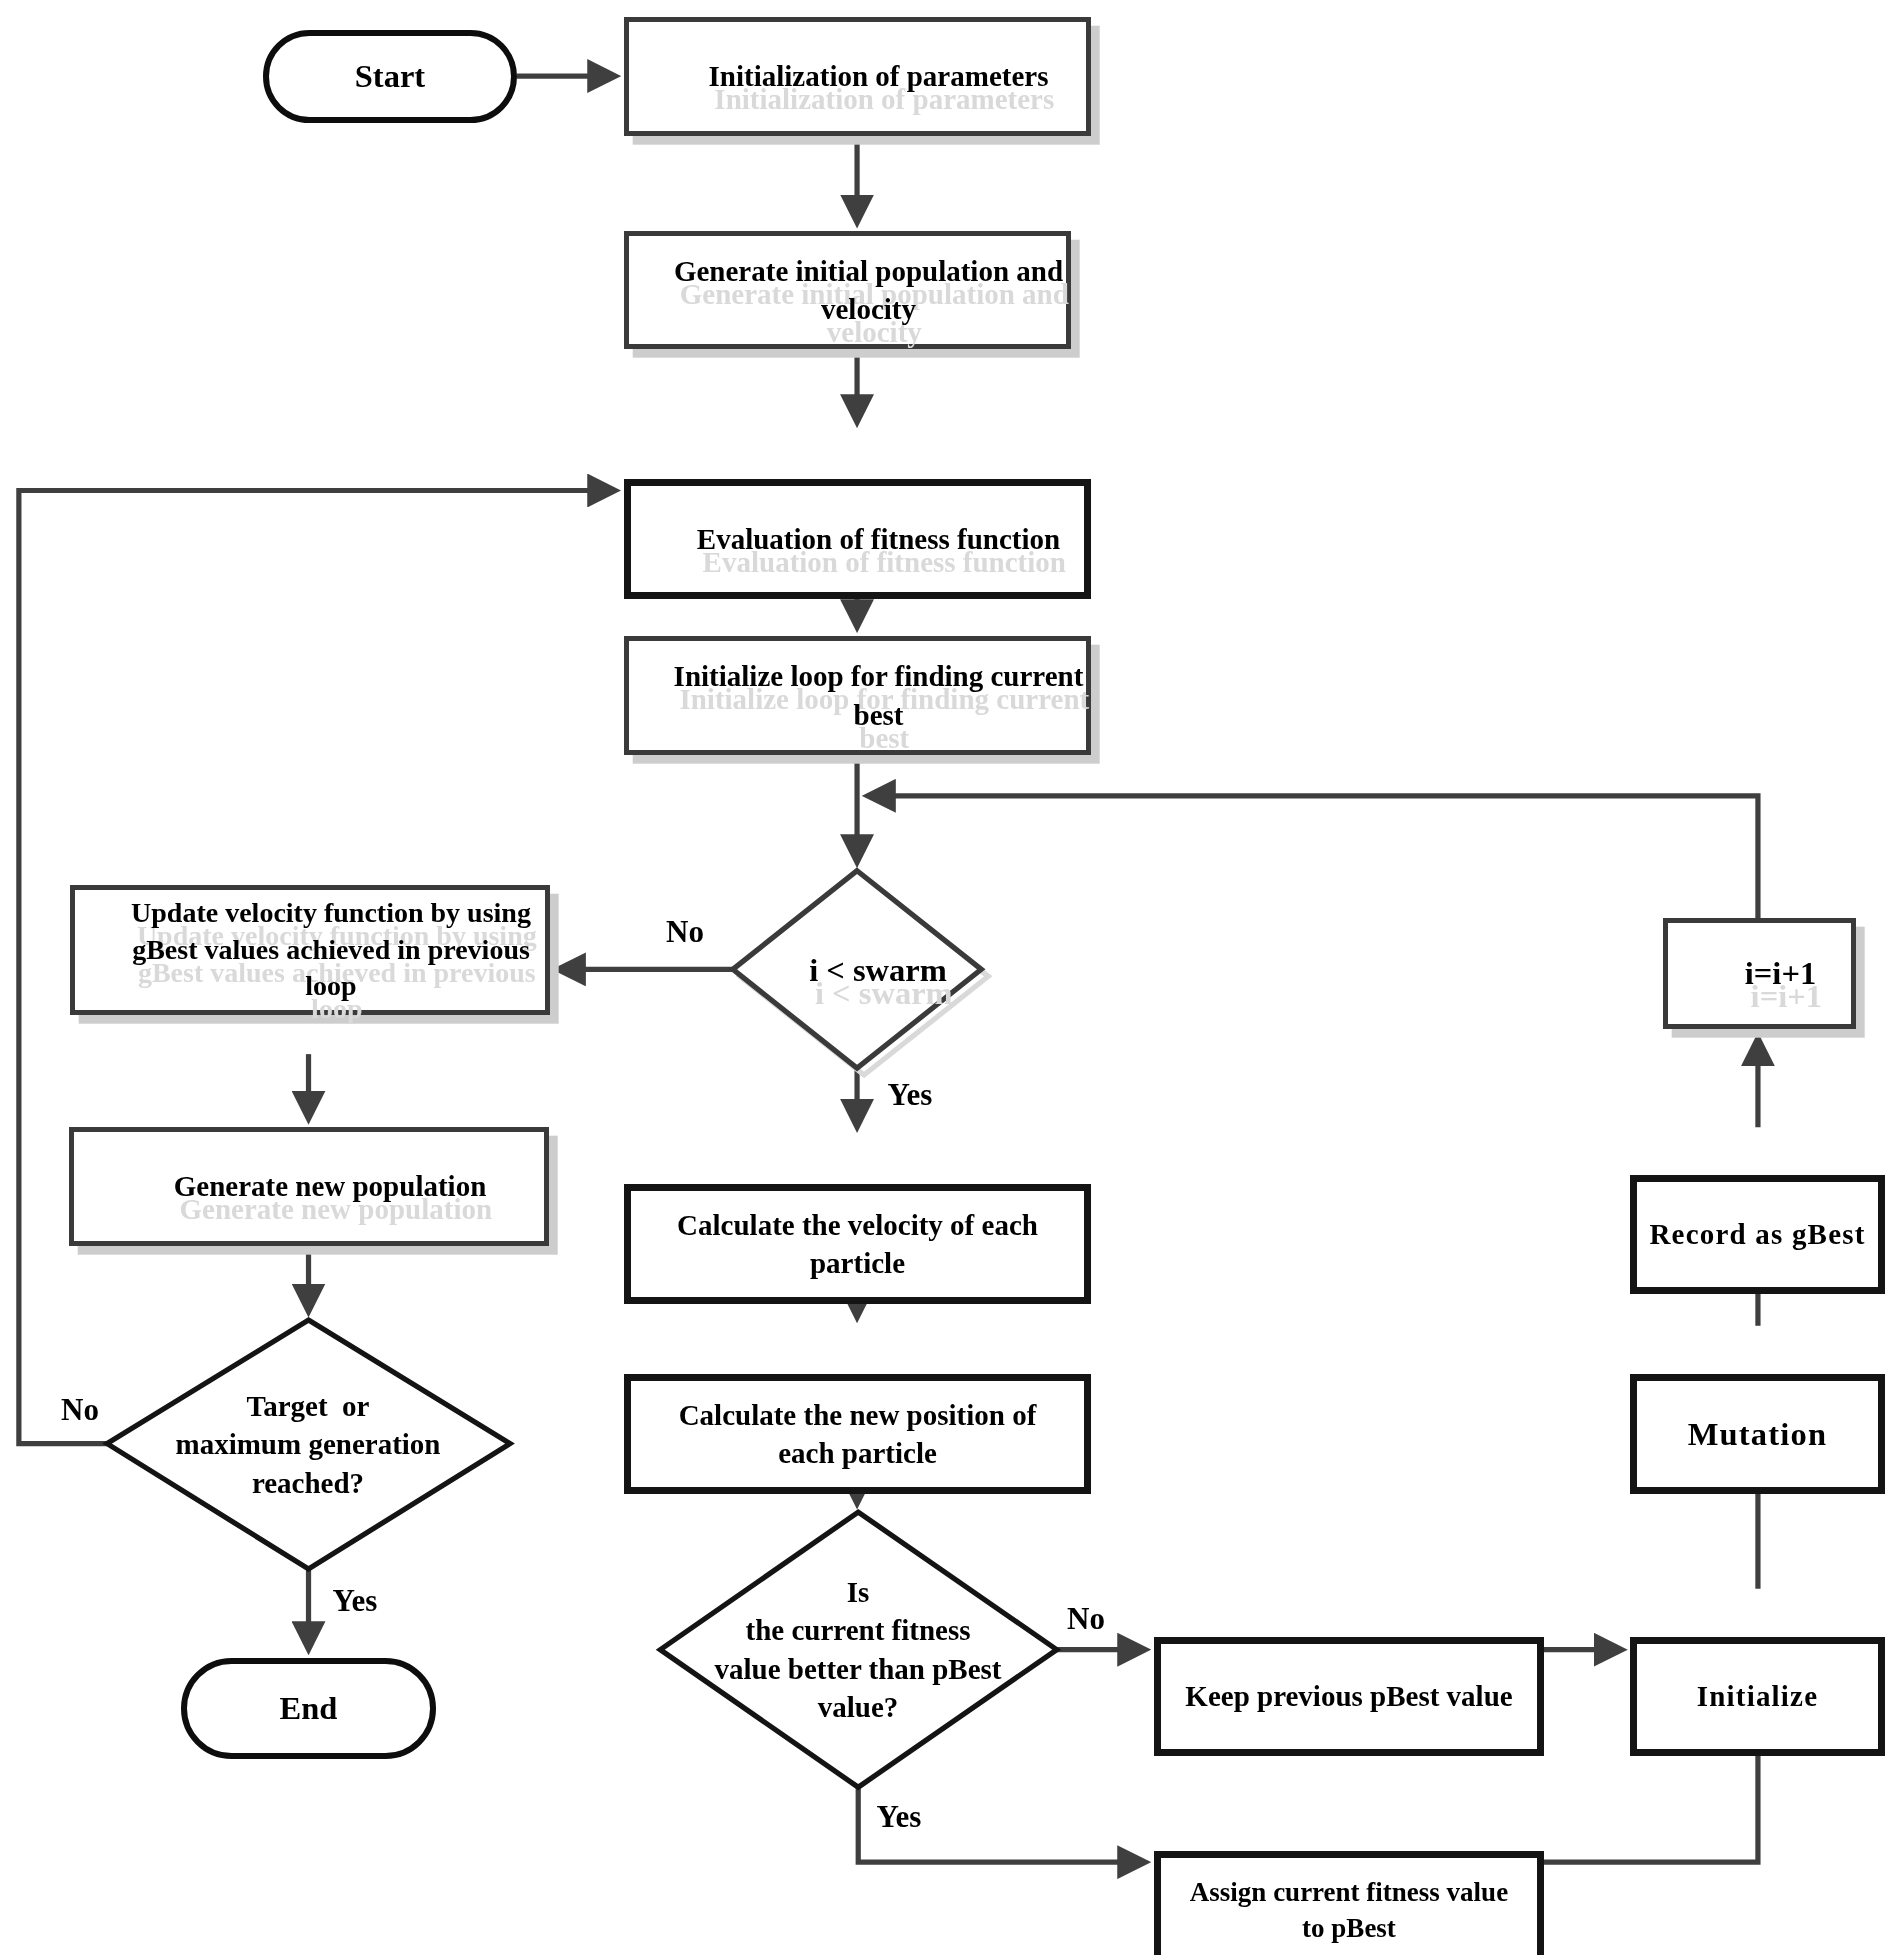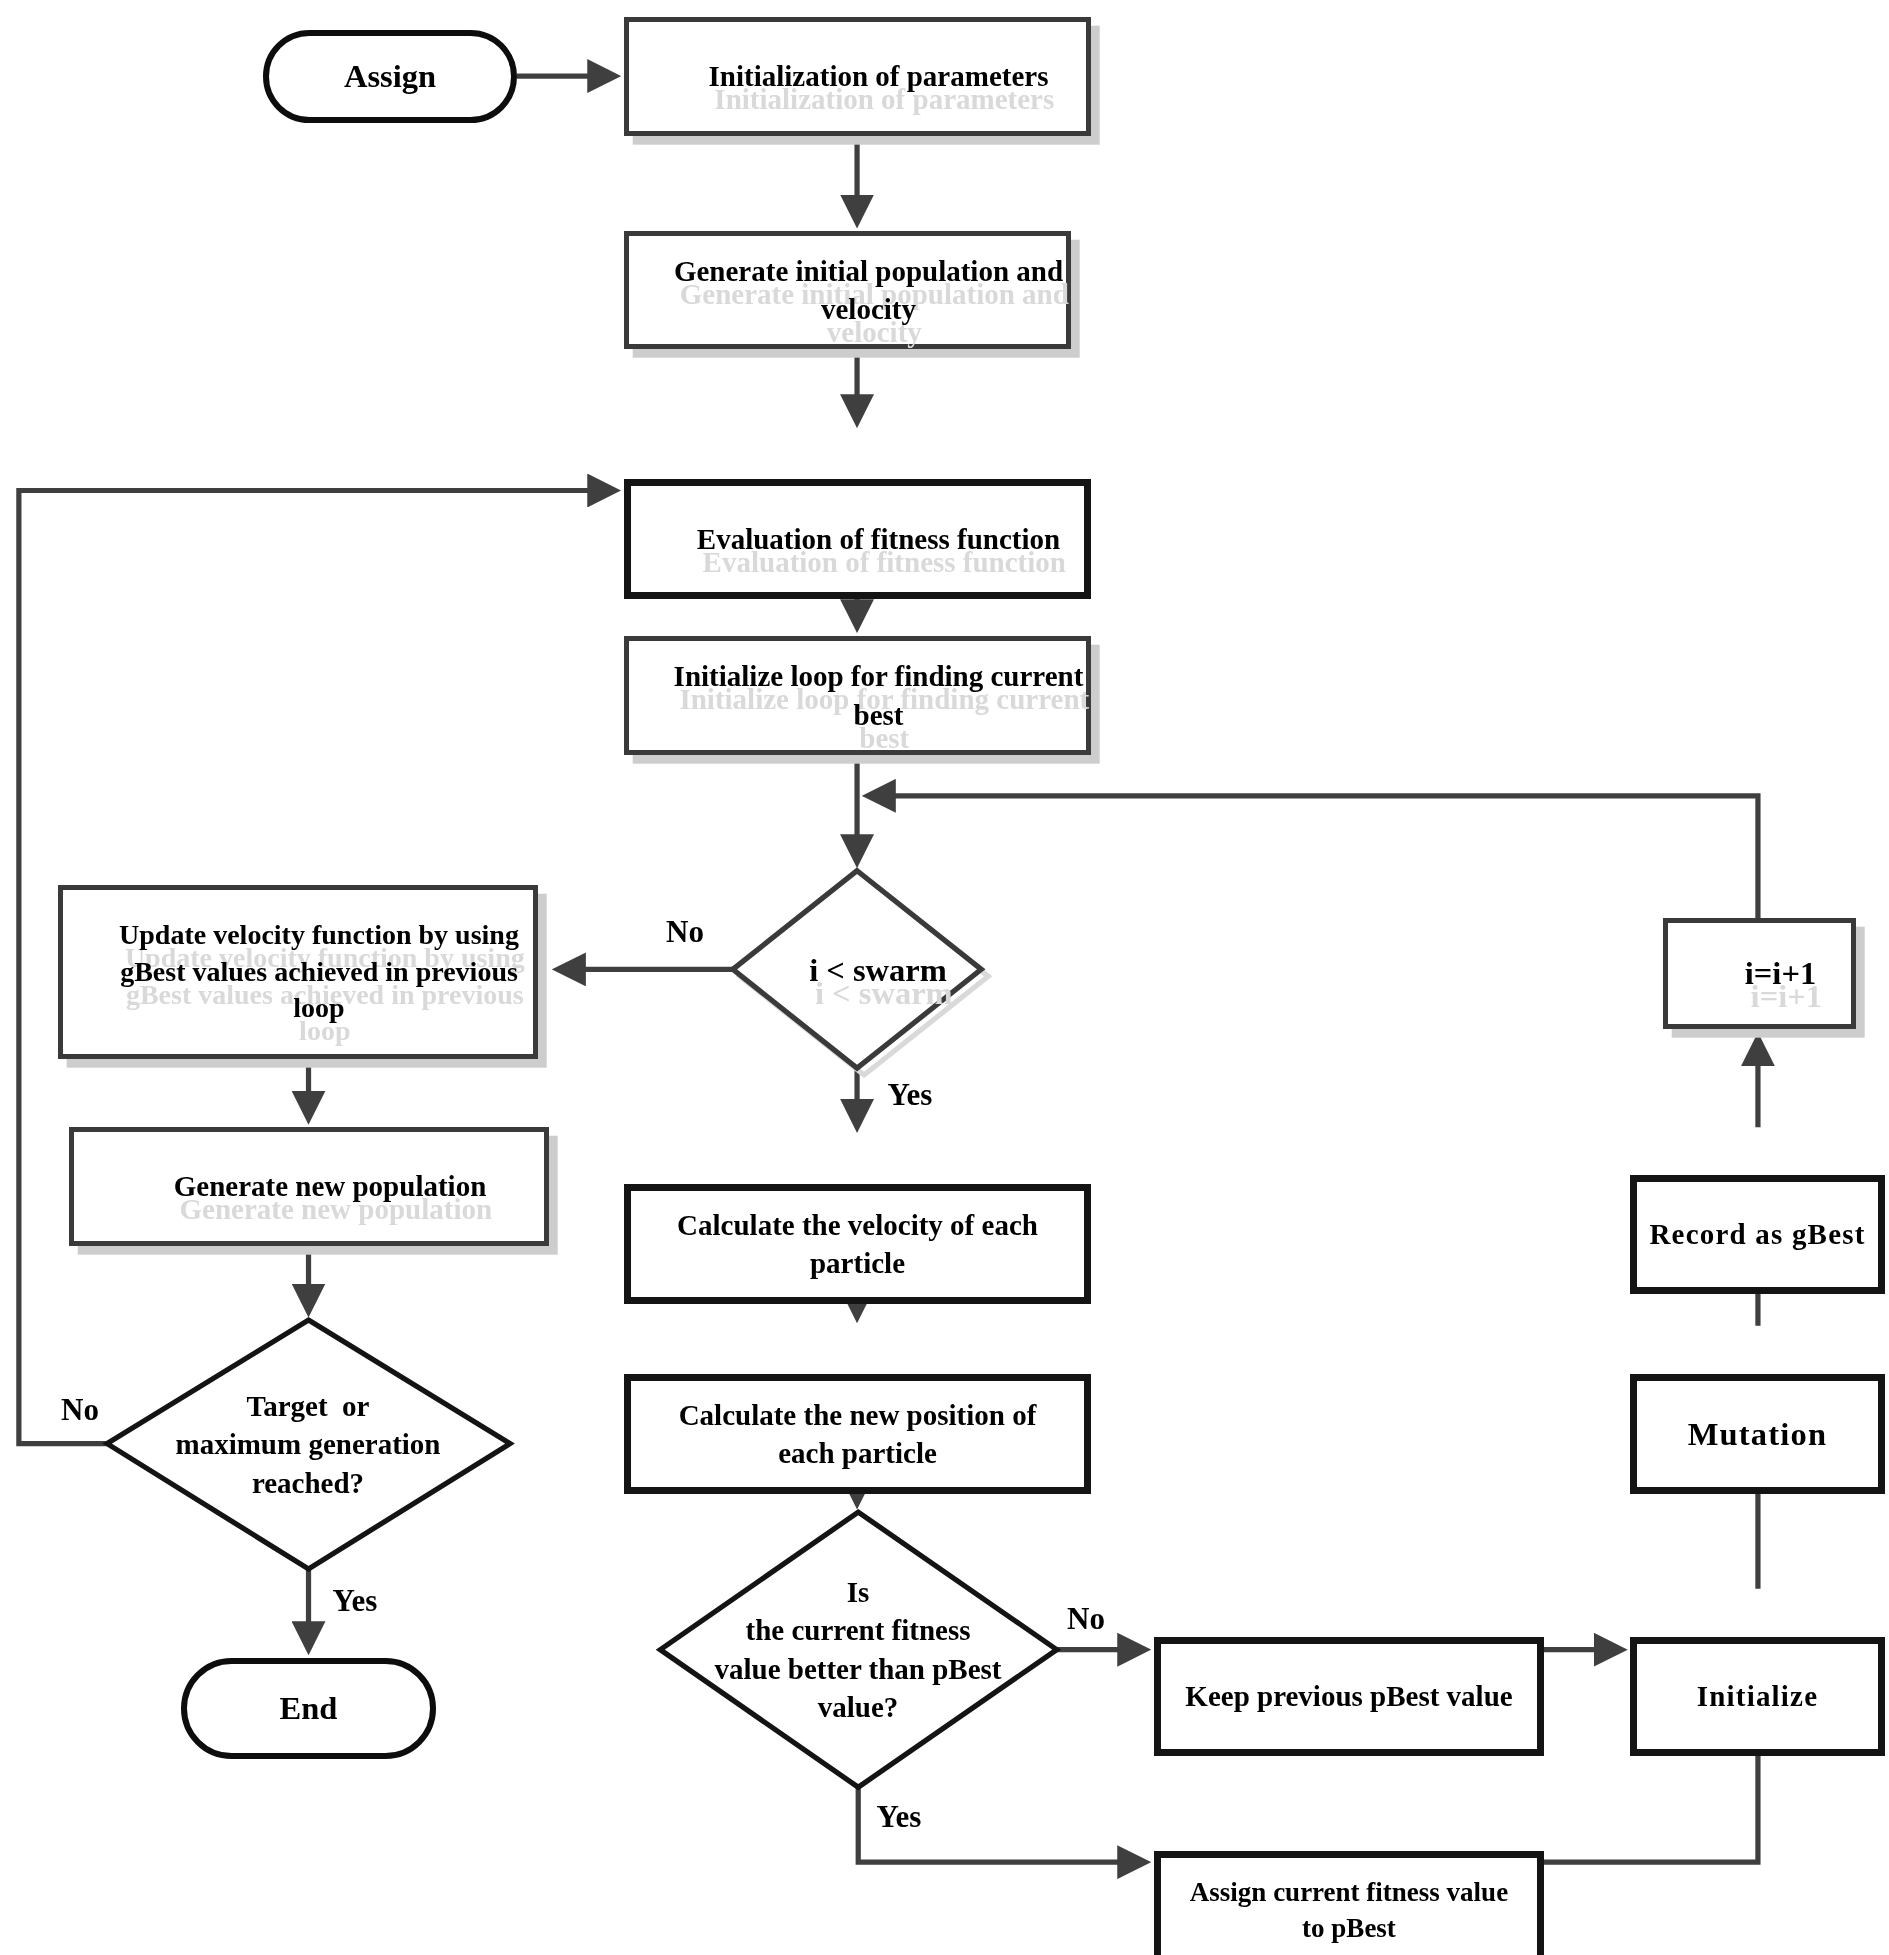"Assign" span { text: Assign -> Start }
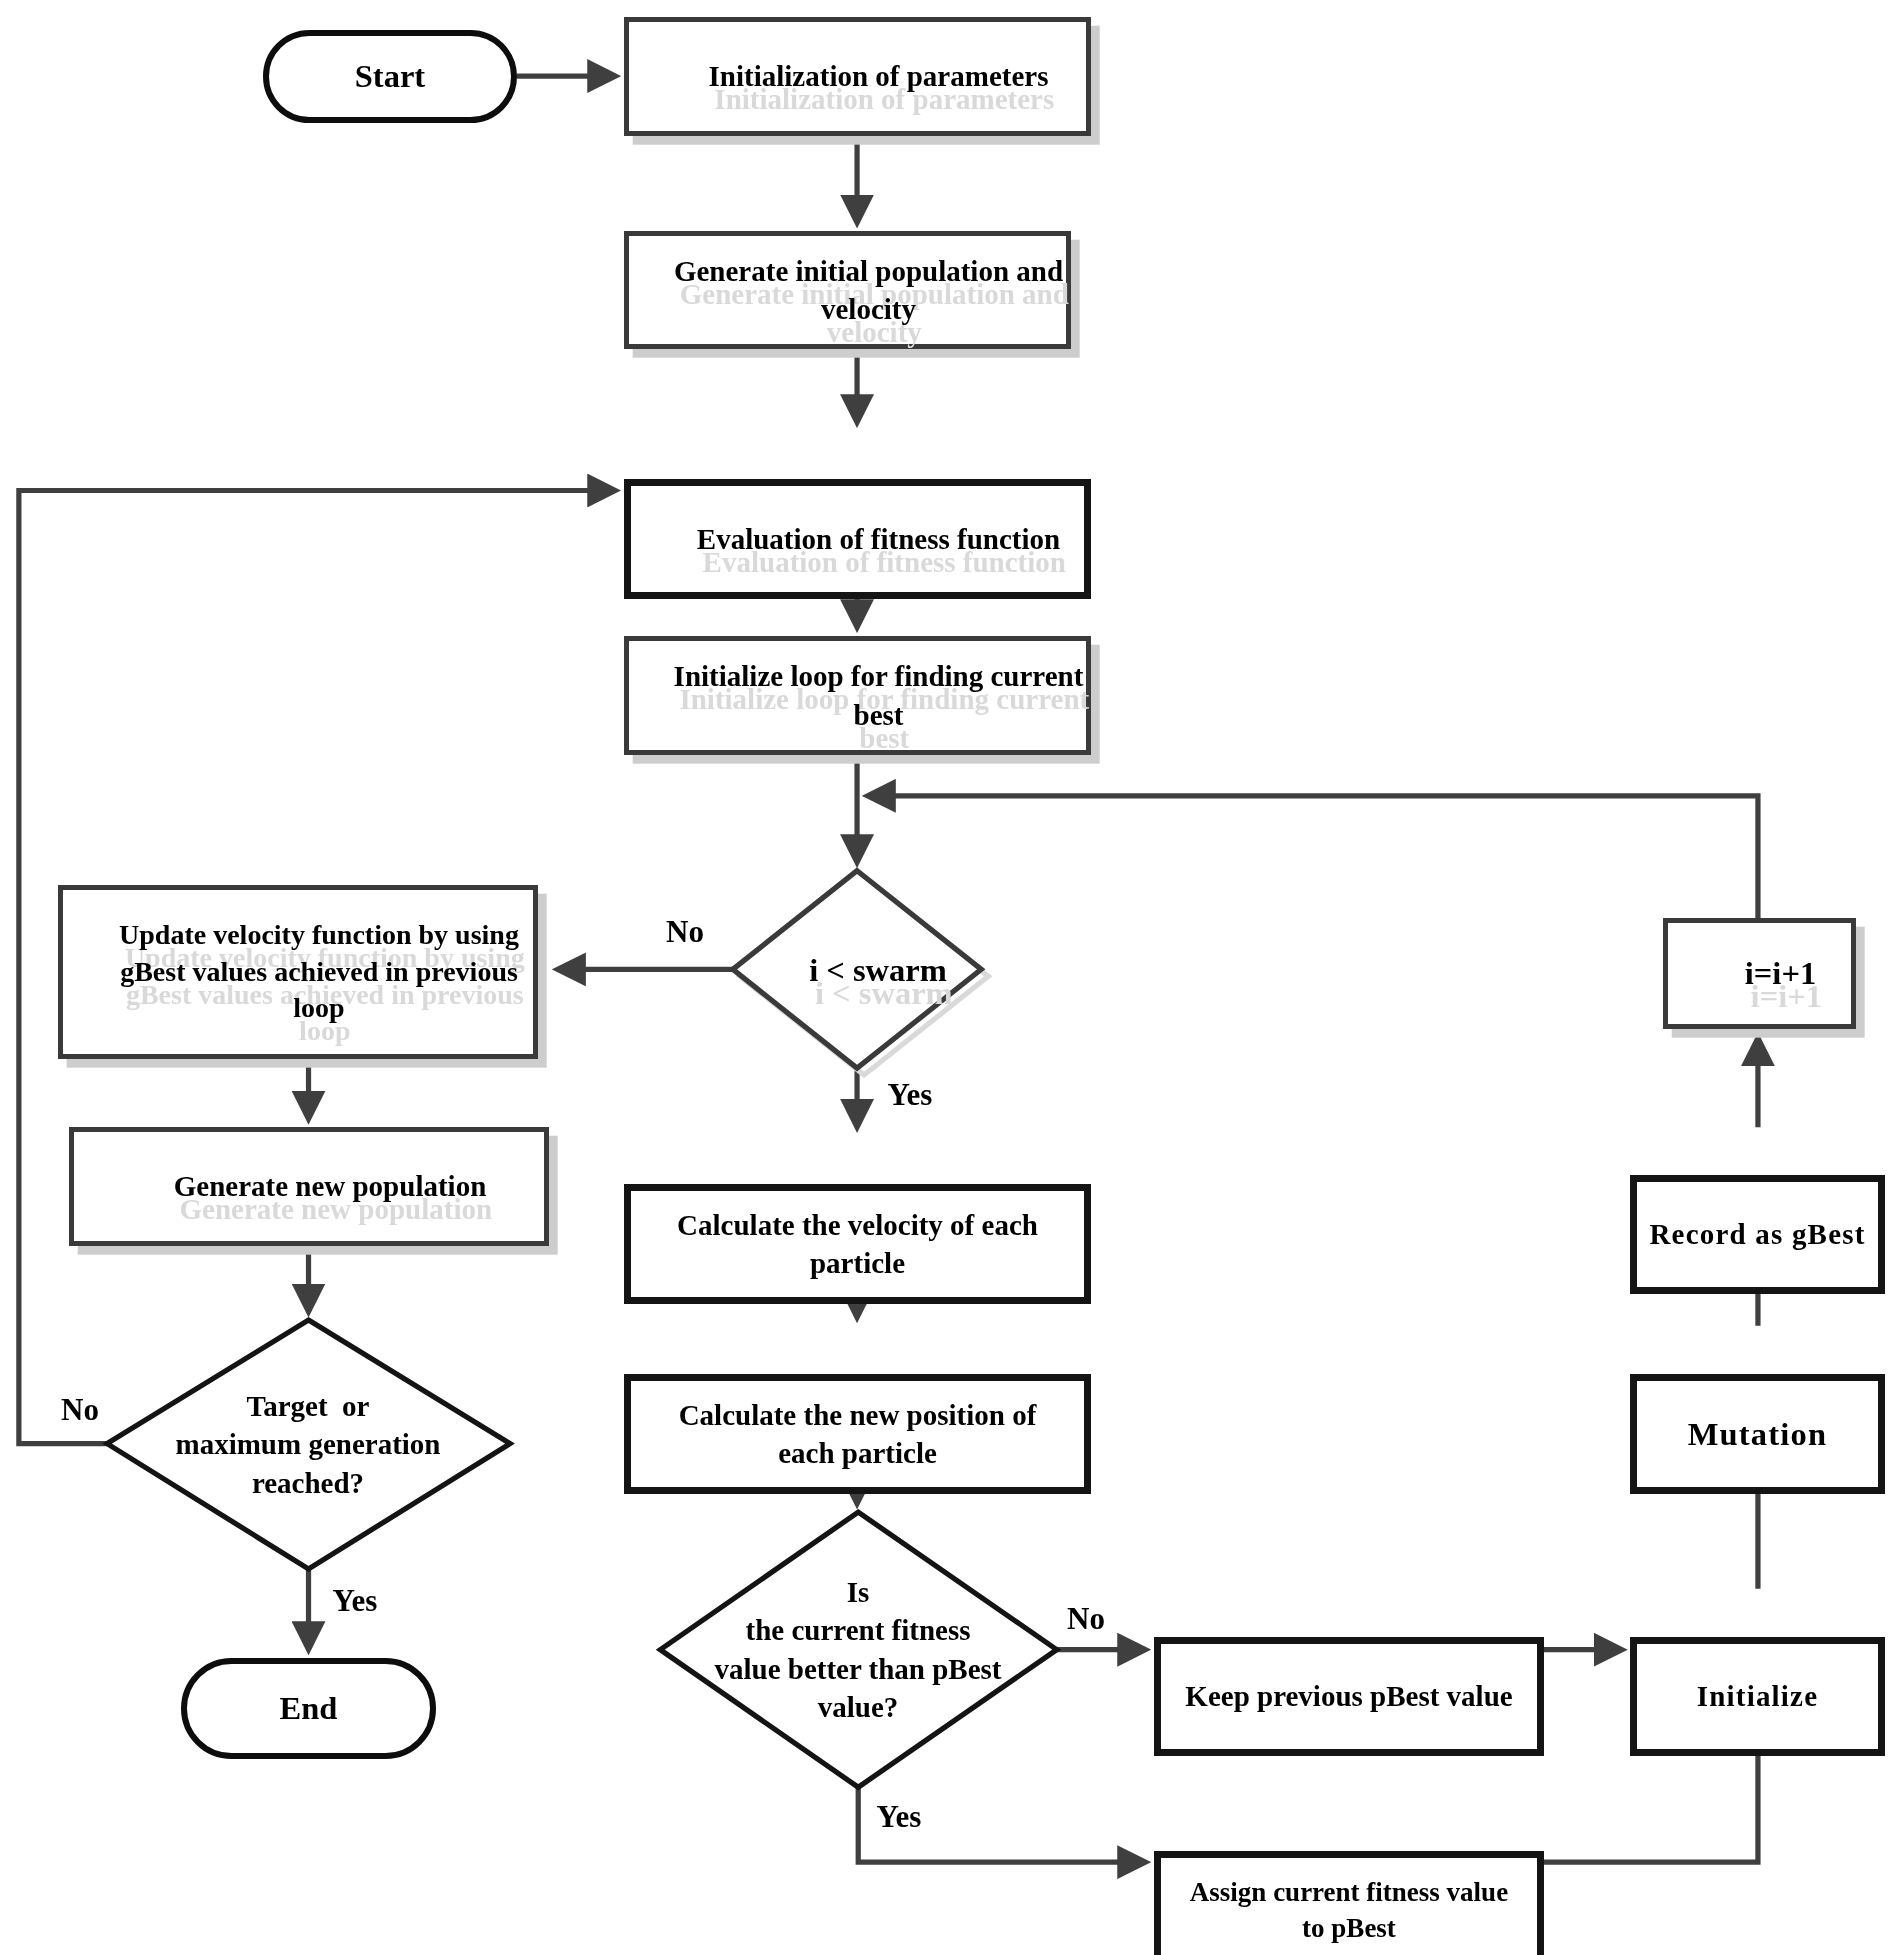"Update velocity function by using" div.node { height: 174px -> 130px; left: 58px -> 70px }
